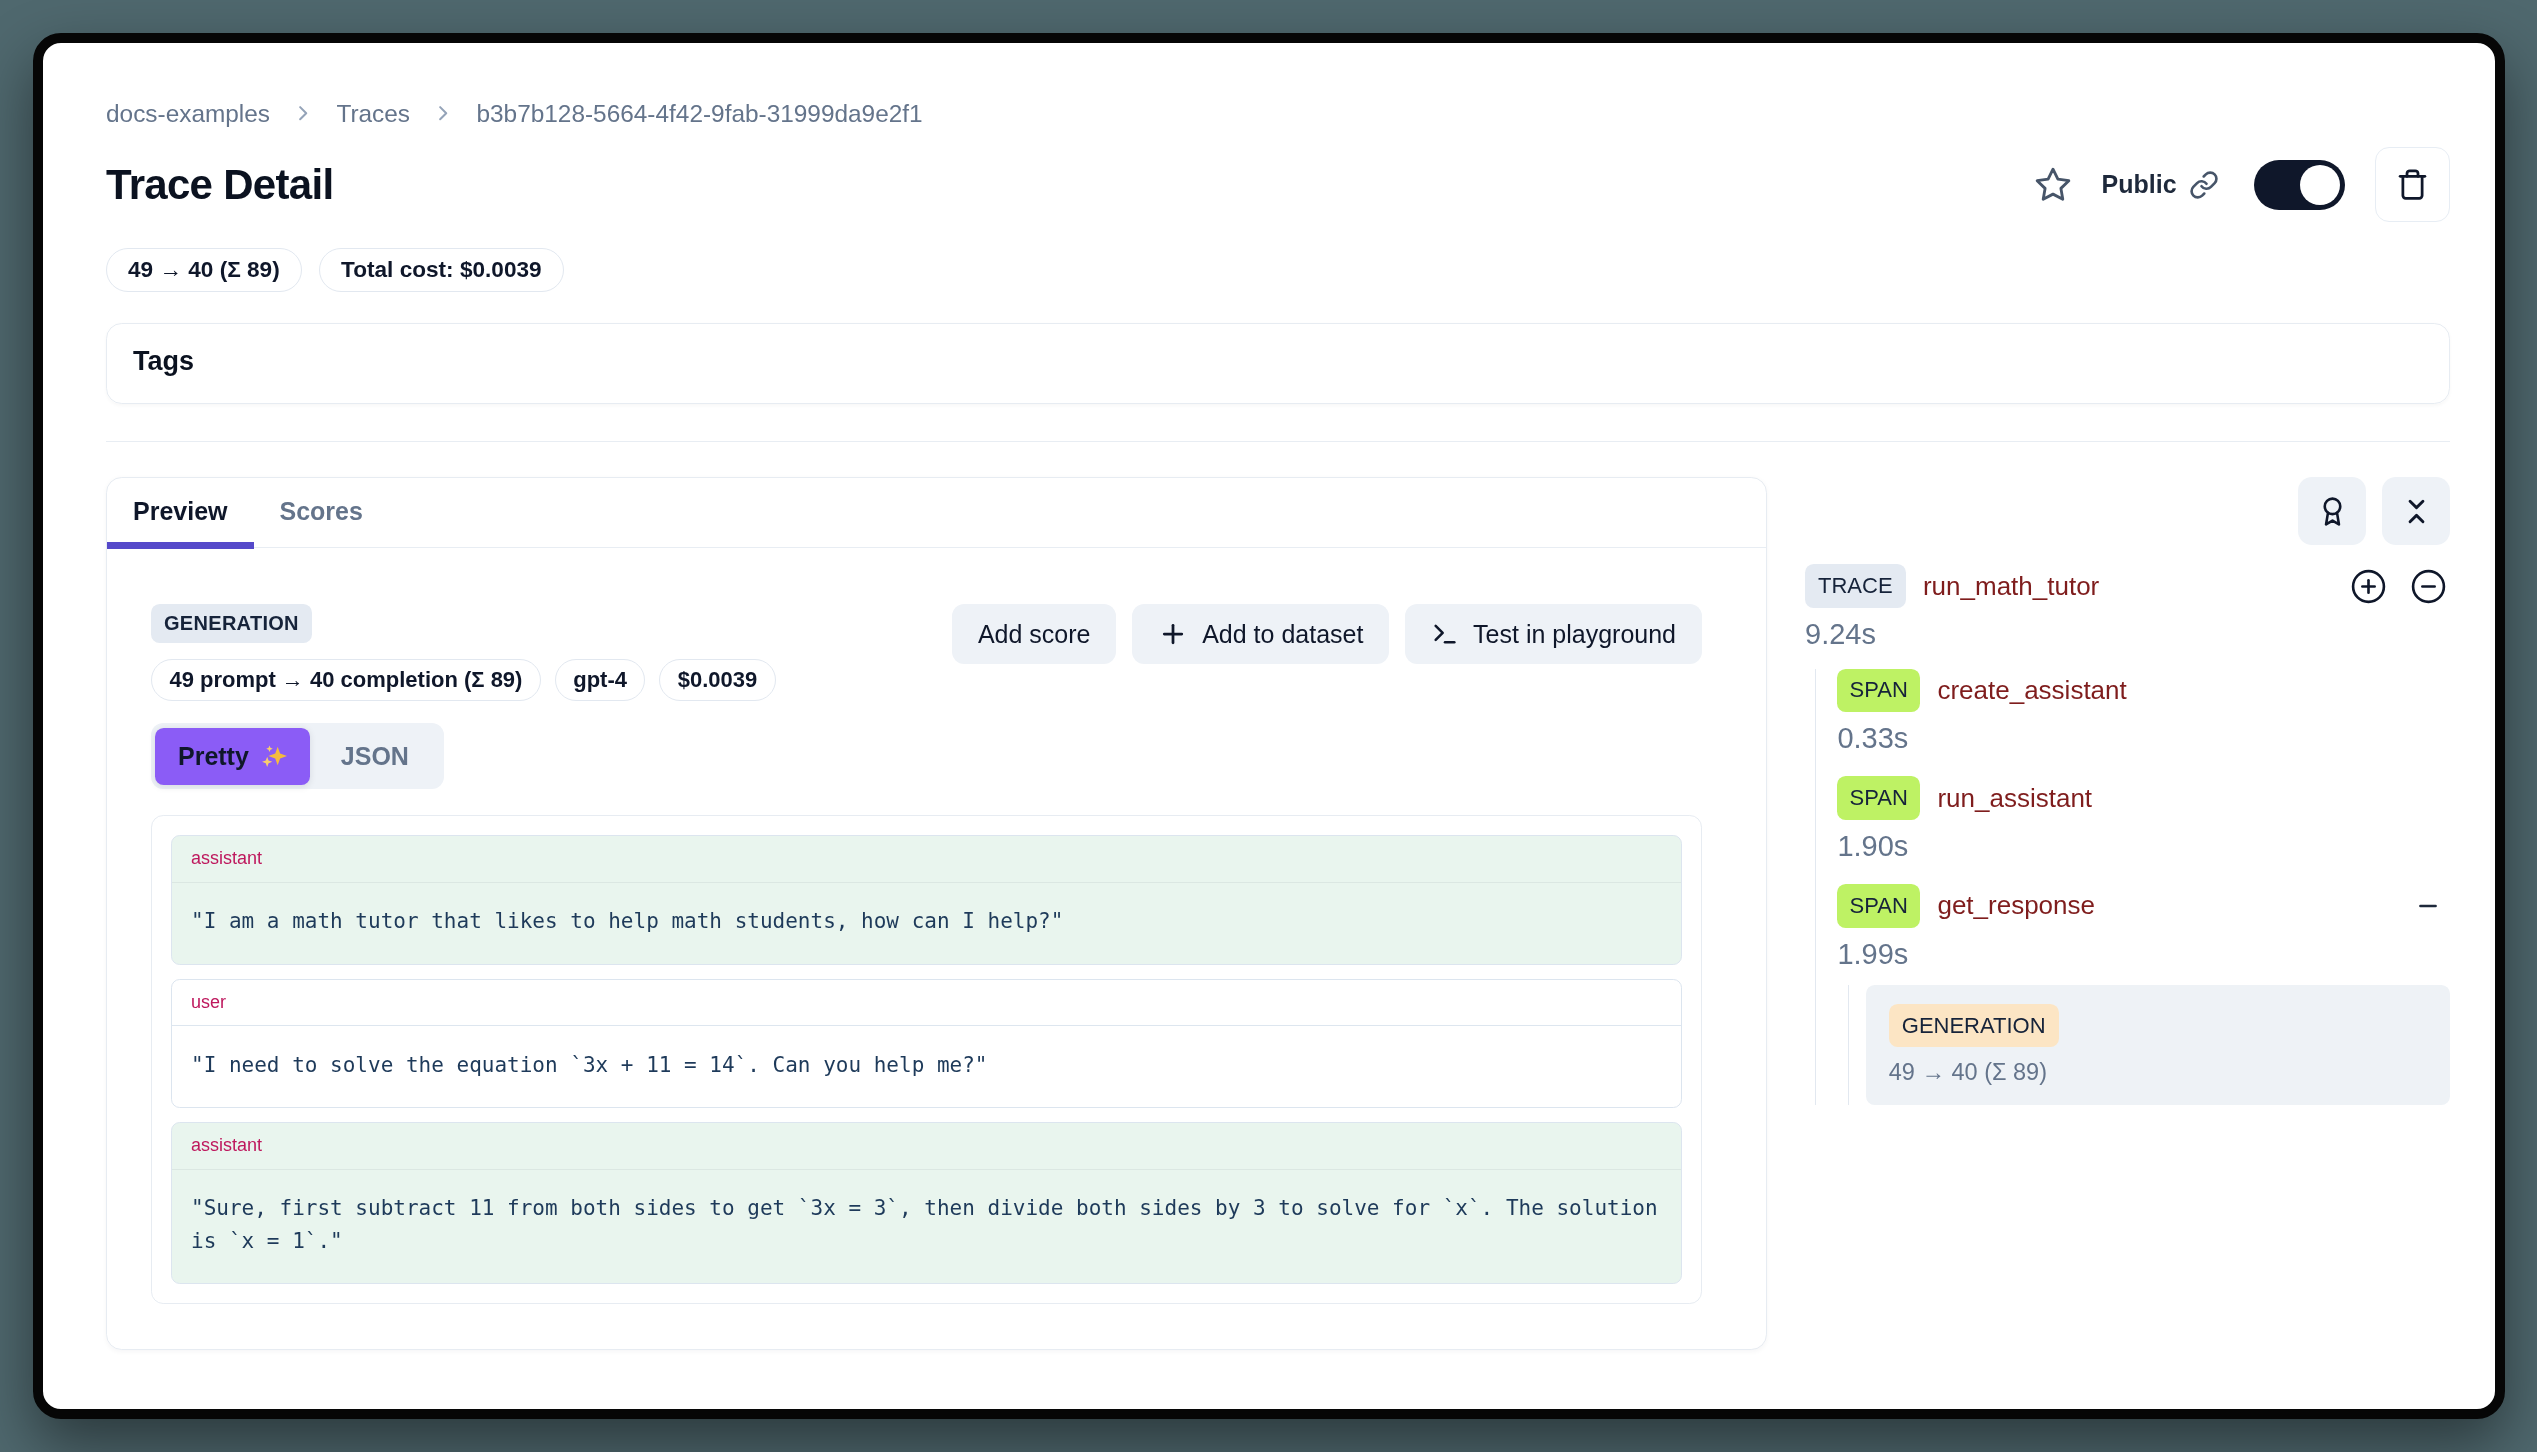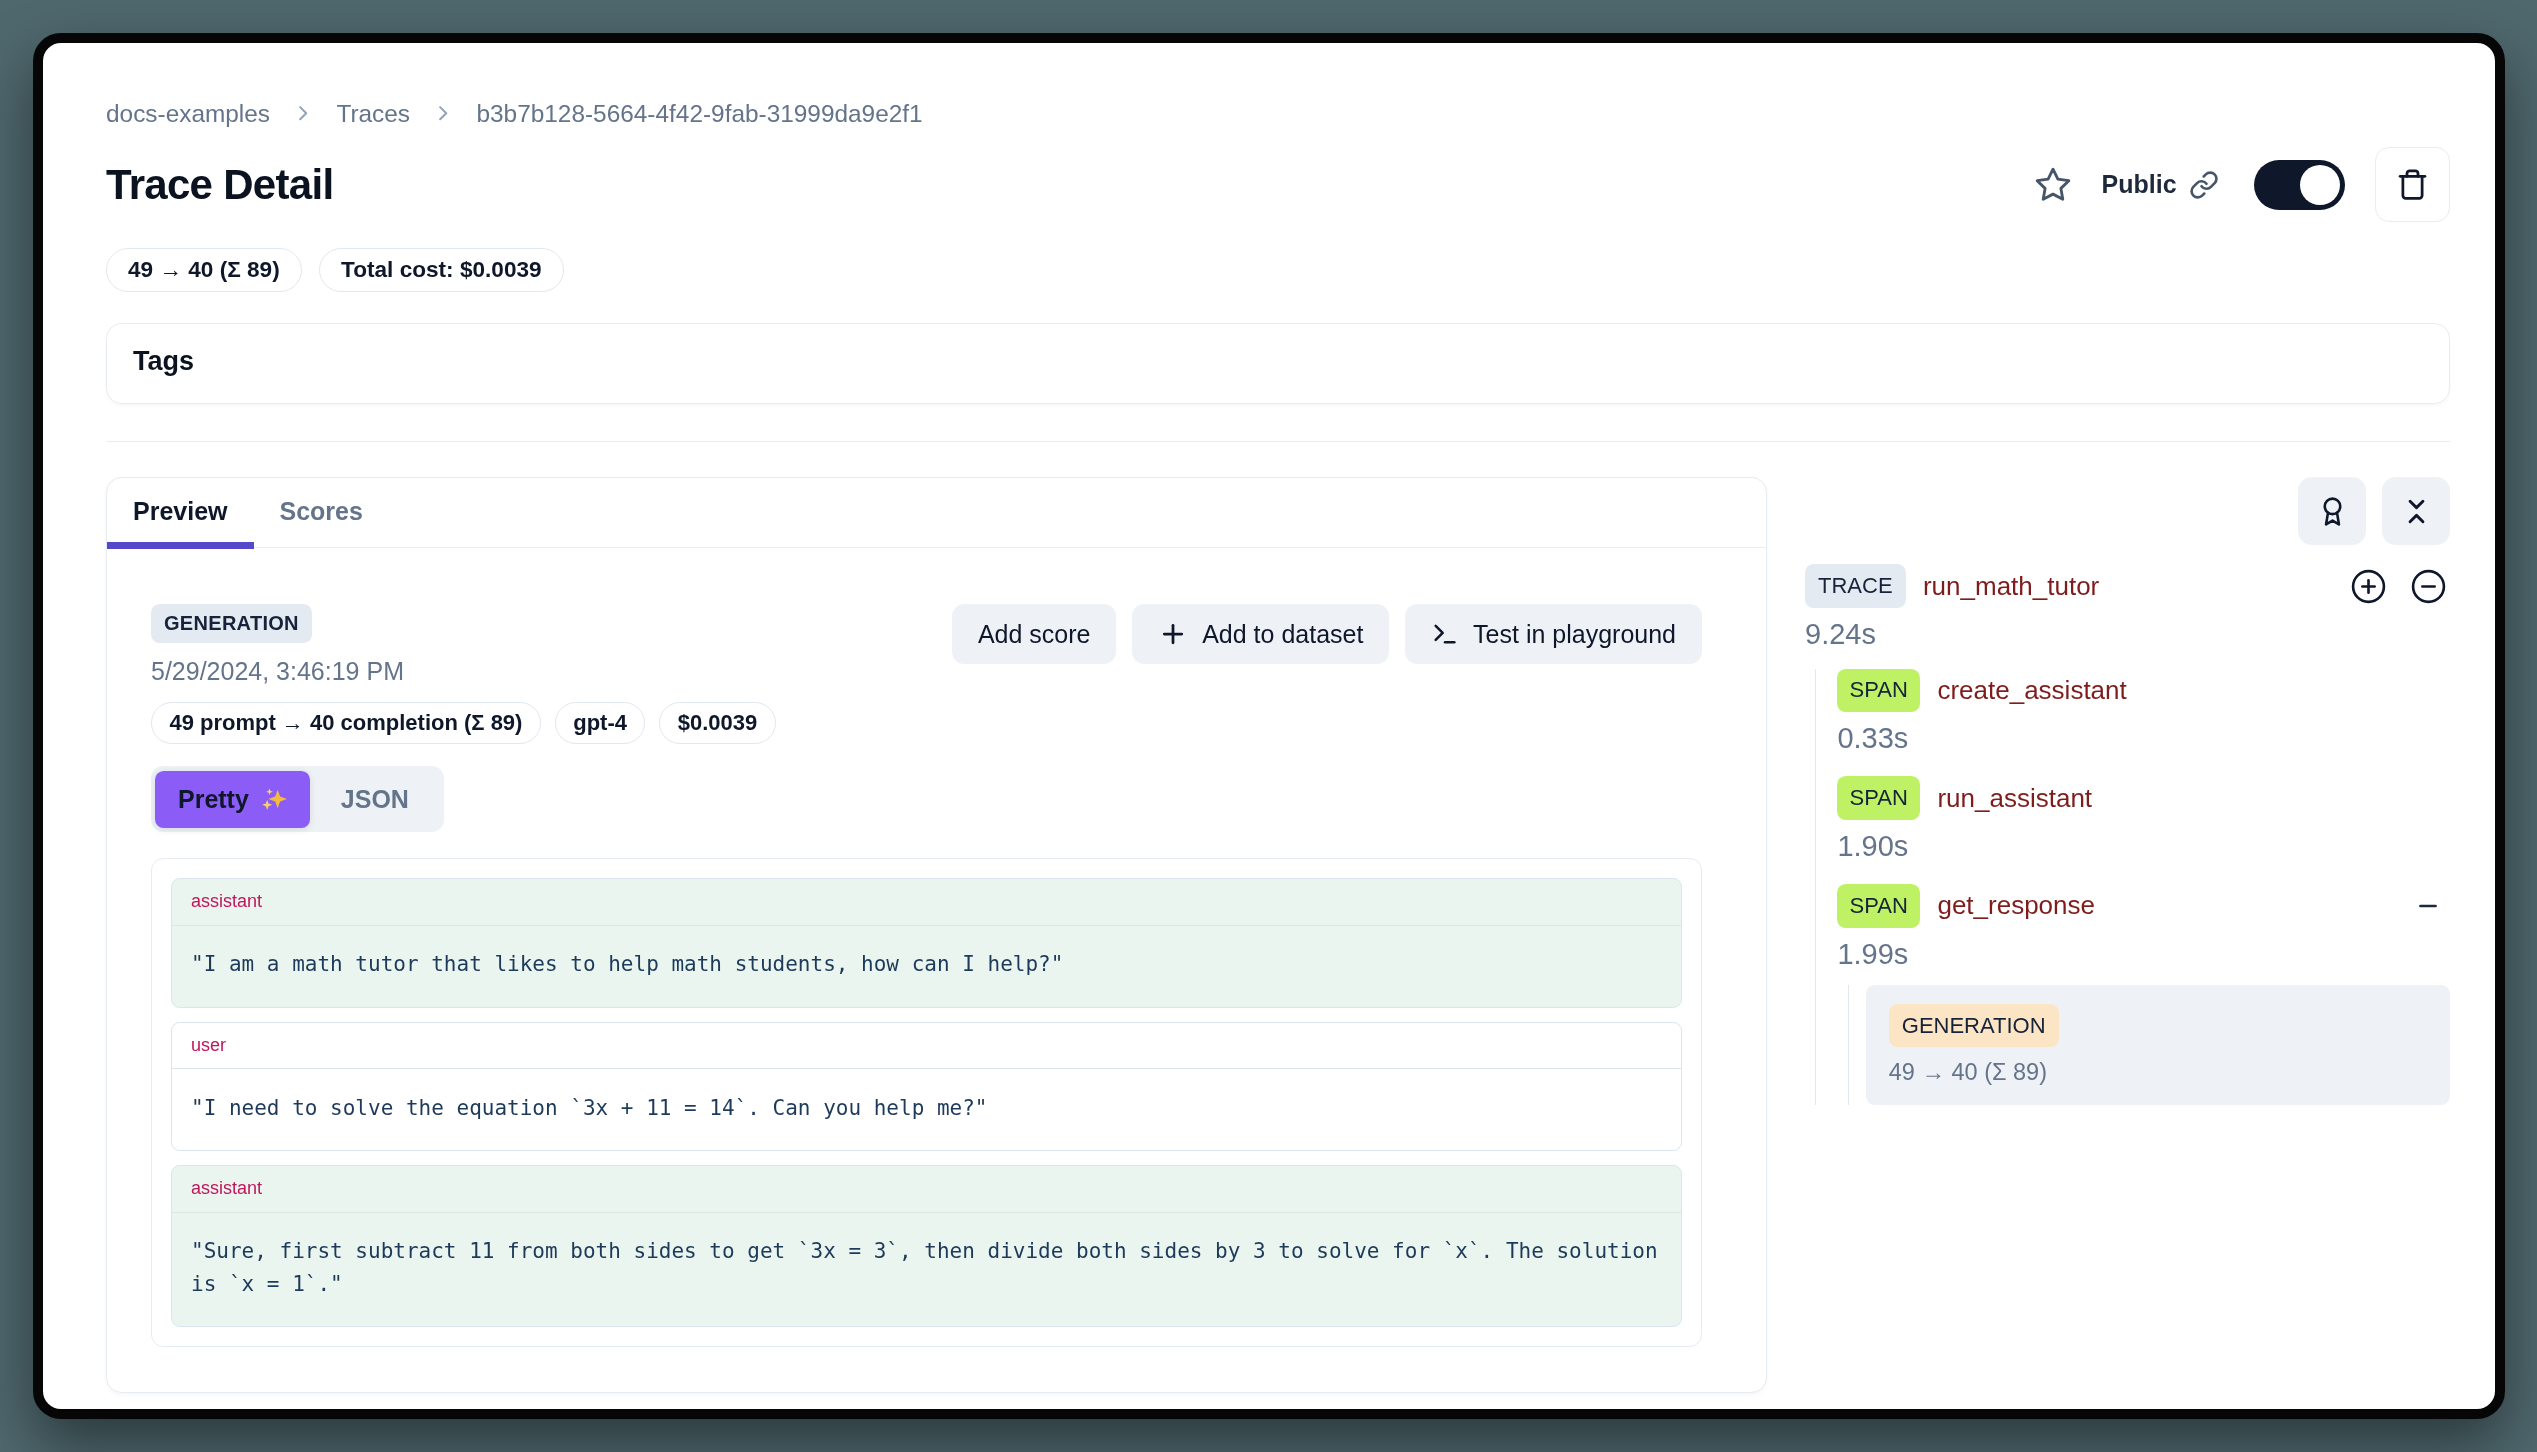"5/29/2024, 3:46:19 PM" div.timestamp { html: <div>5/29/2024, 3:46:19 PM</div> -> none }
